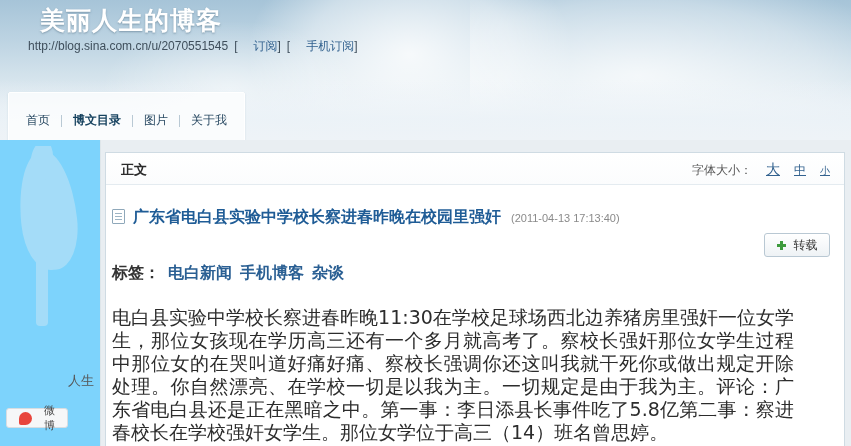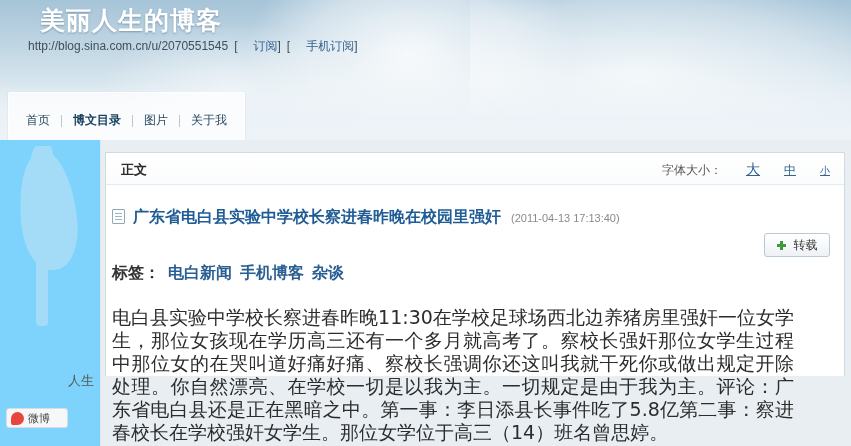"正文" .content { height: 224px -> 294px }
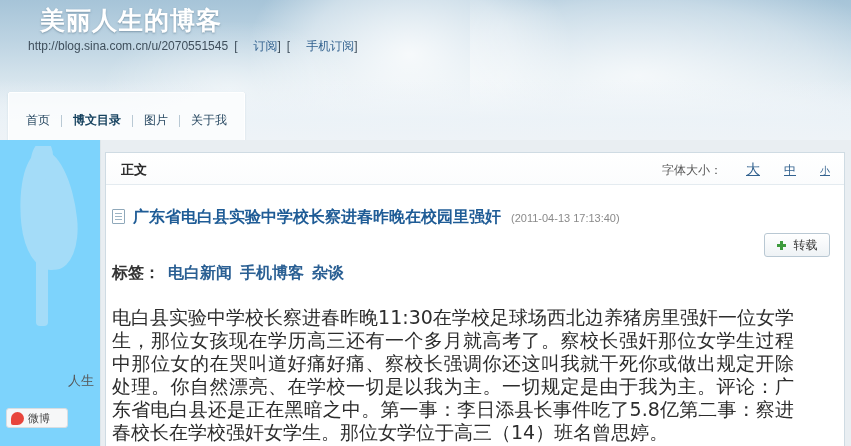"字体大小：" .font-size-ctrl { gap: 24px -> 14px }
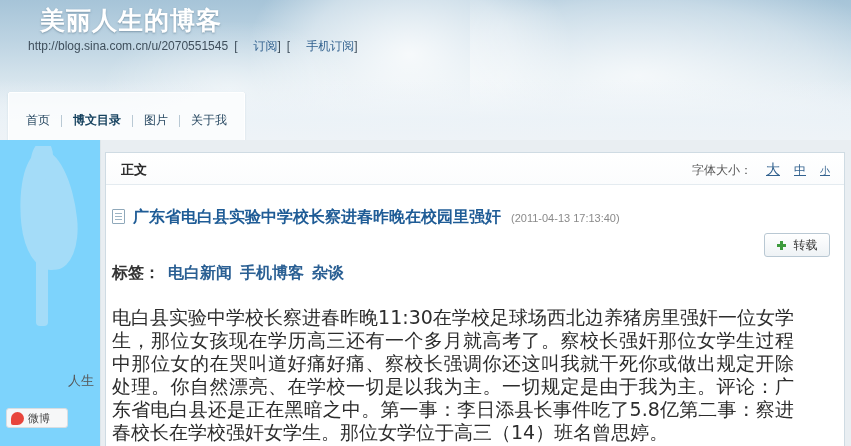"微博" .weibo-badge { gap: none -> 8px; padding: 0 4px -> 0 12px }
